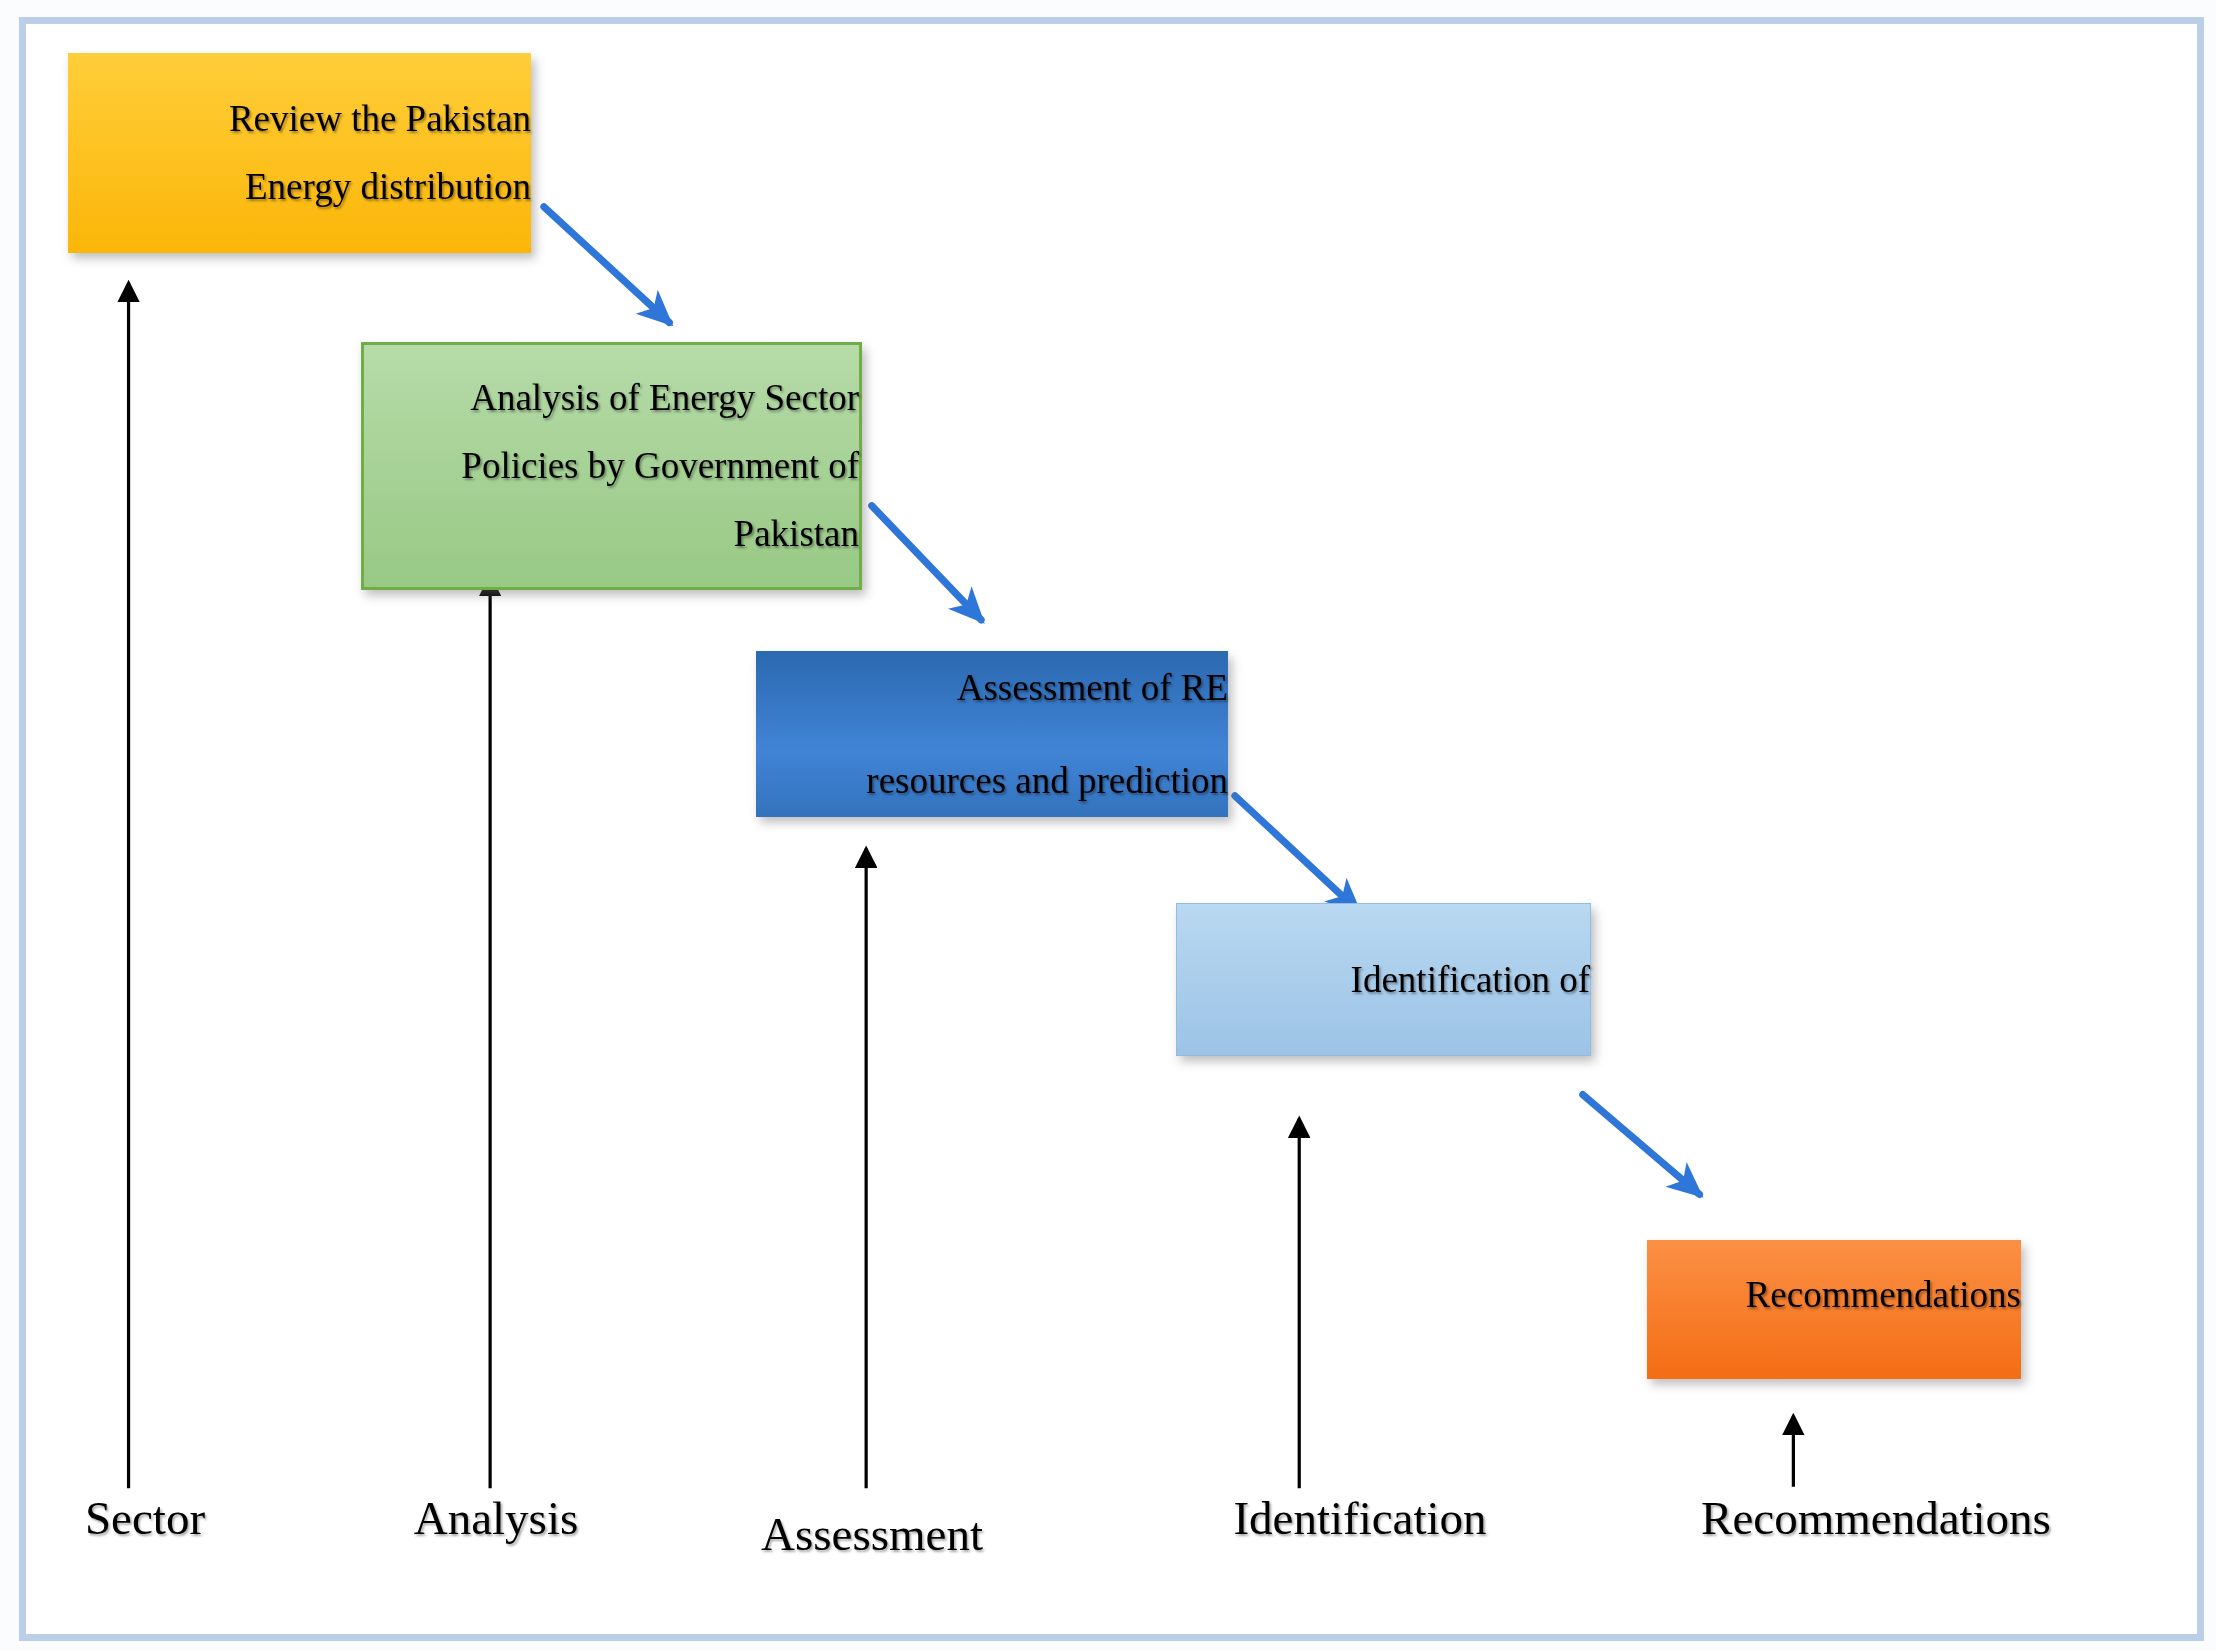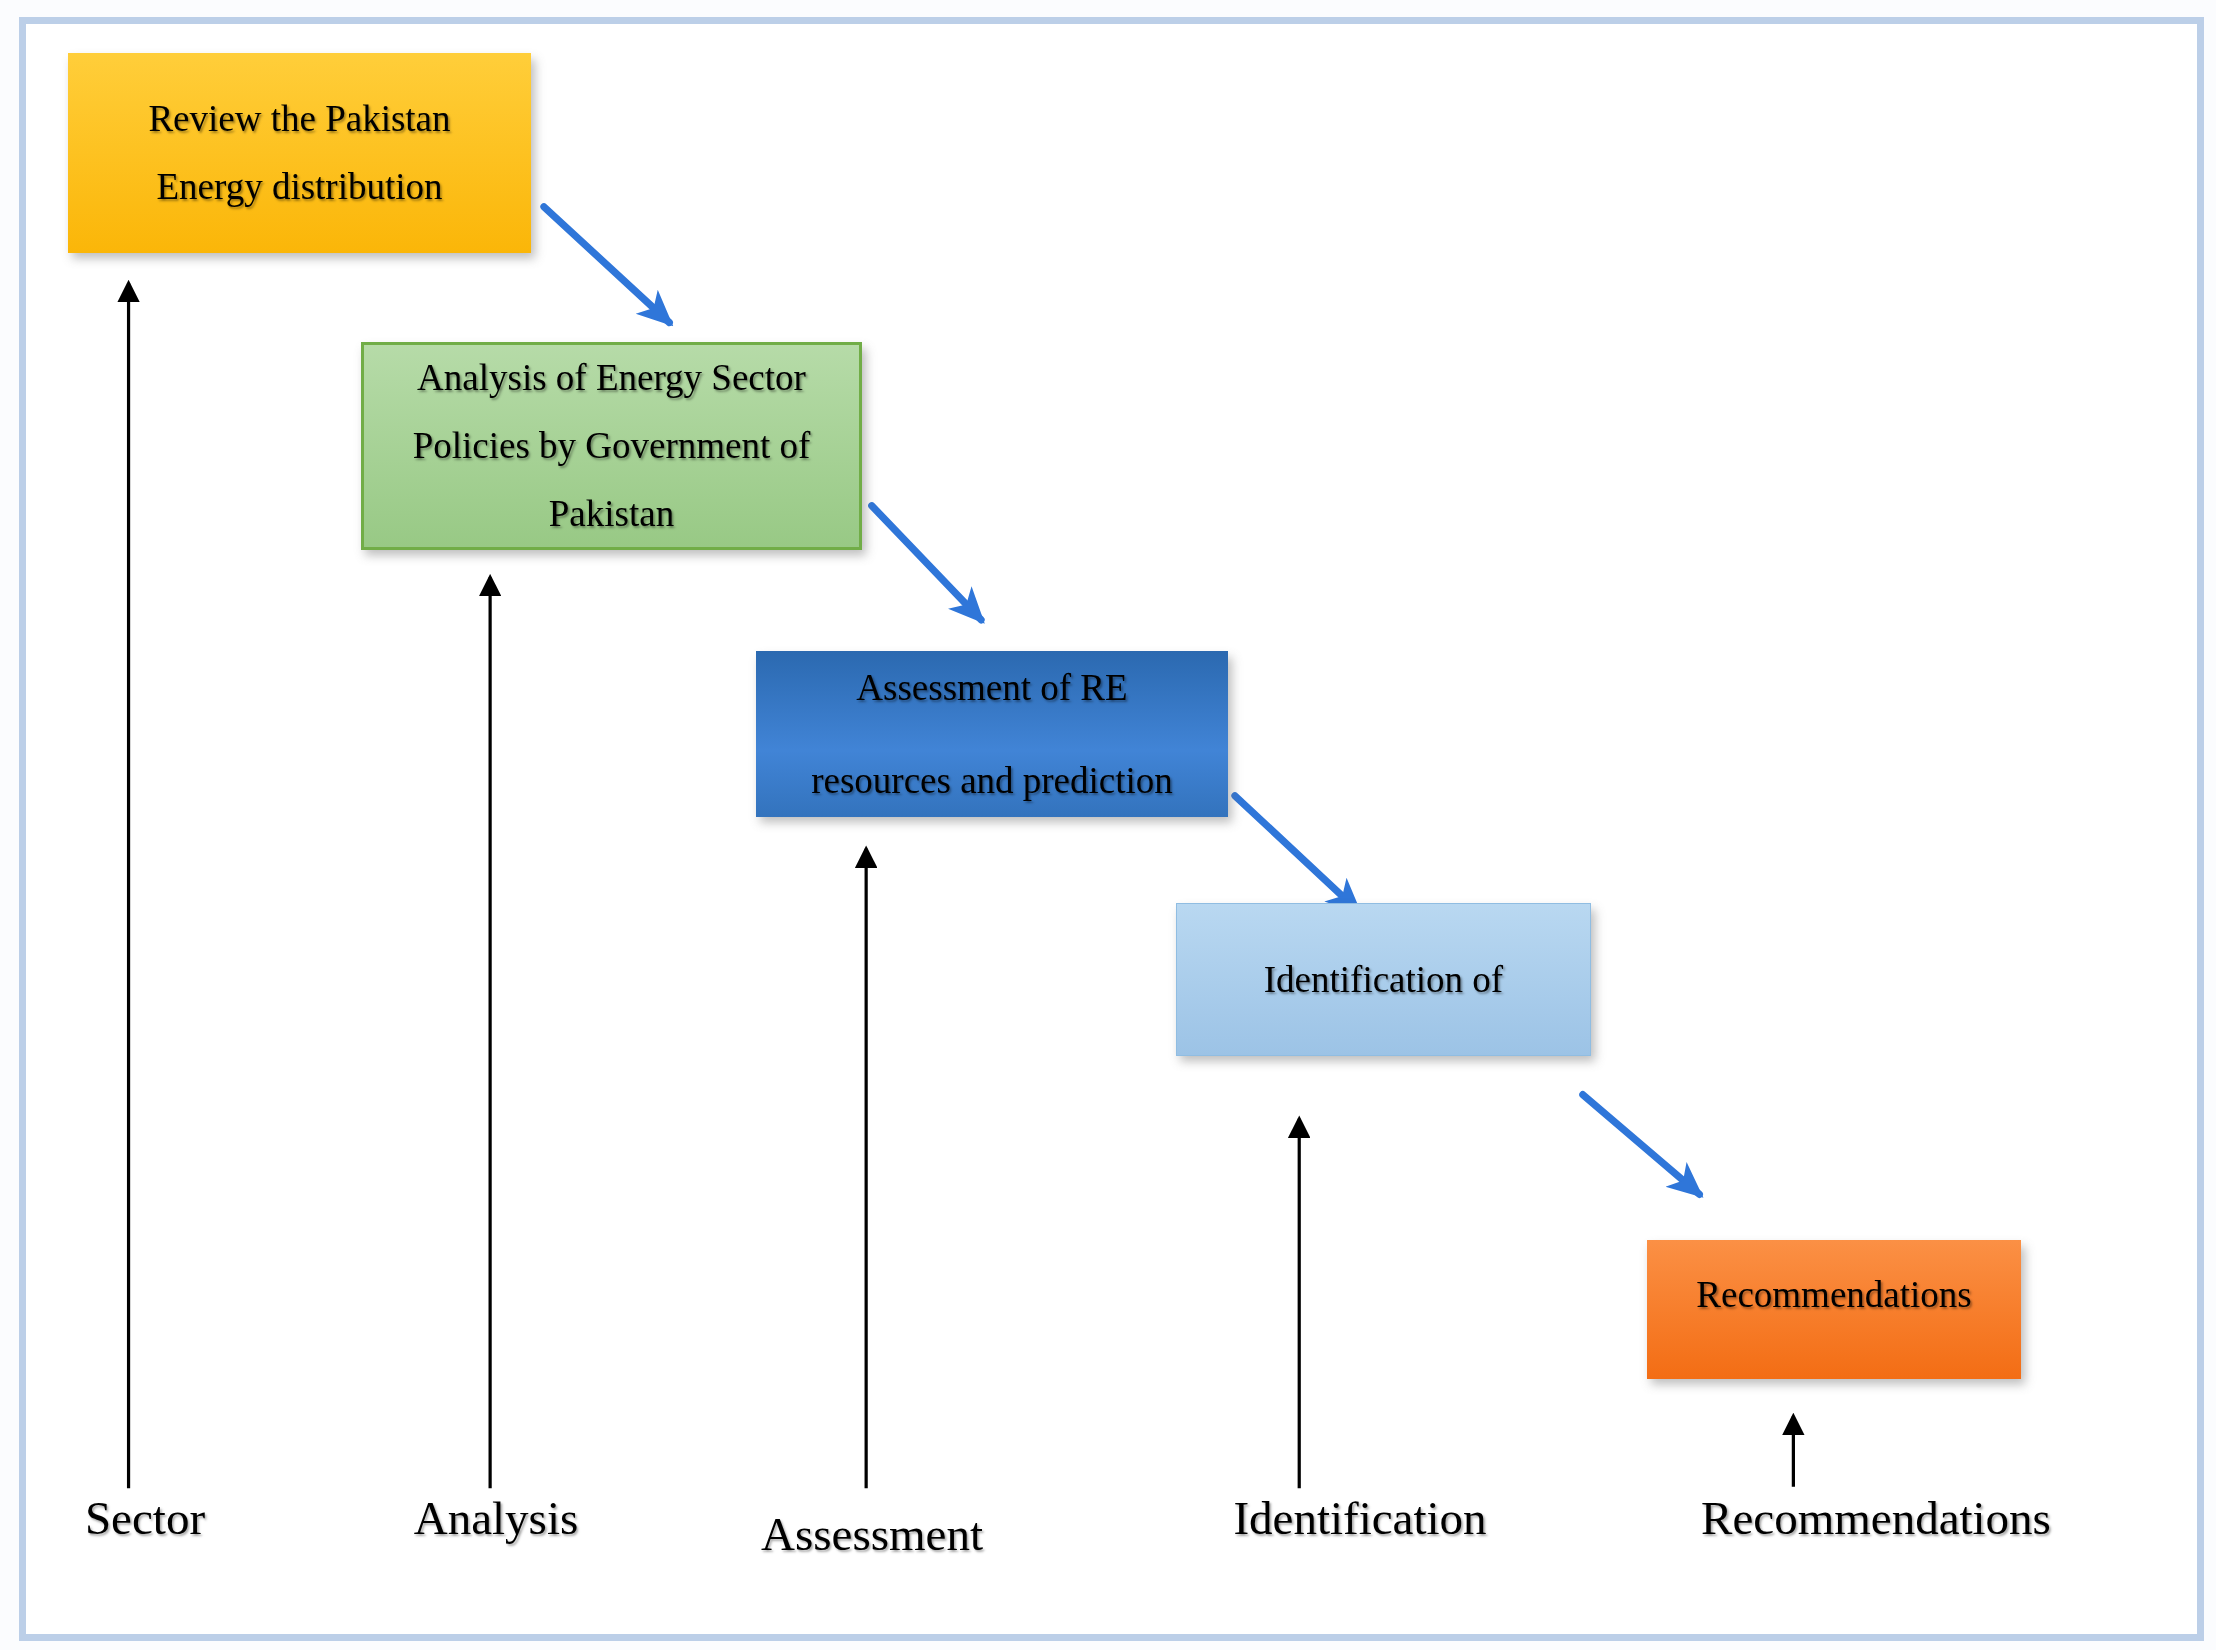"Review the Pakistan" .box { align-items: center -> flex-end }
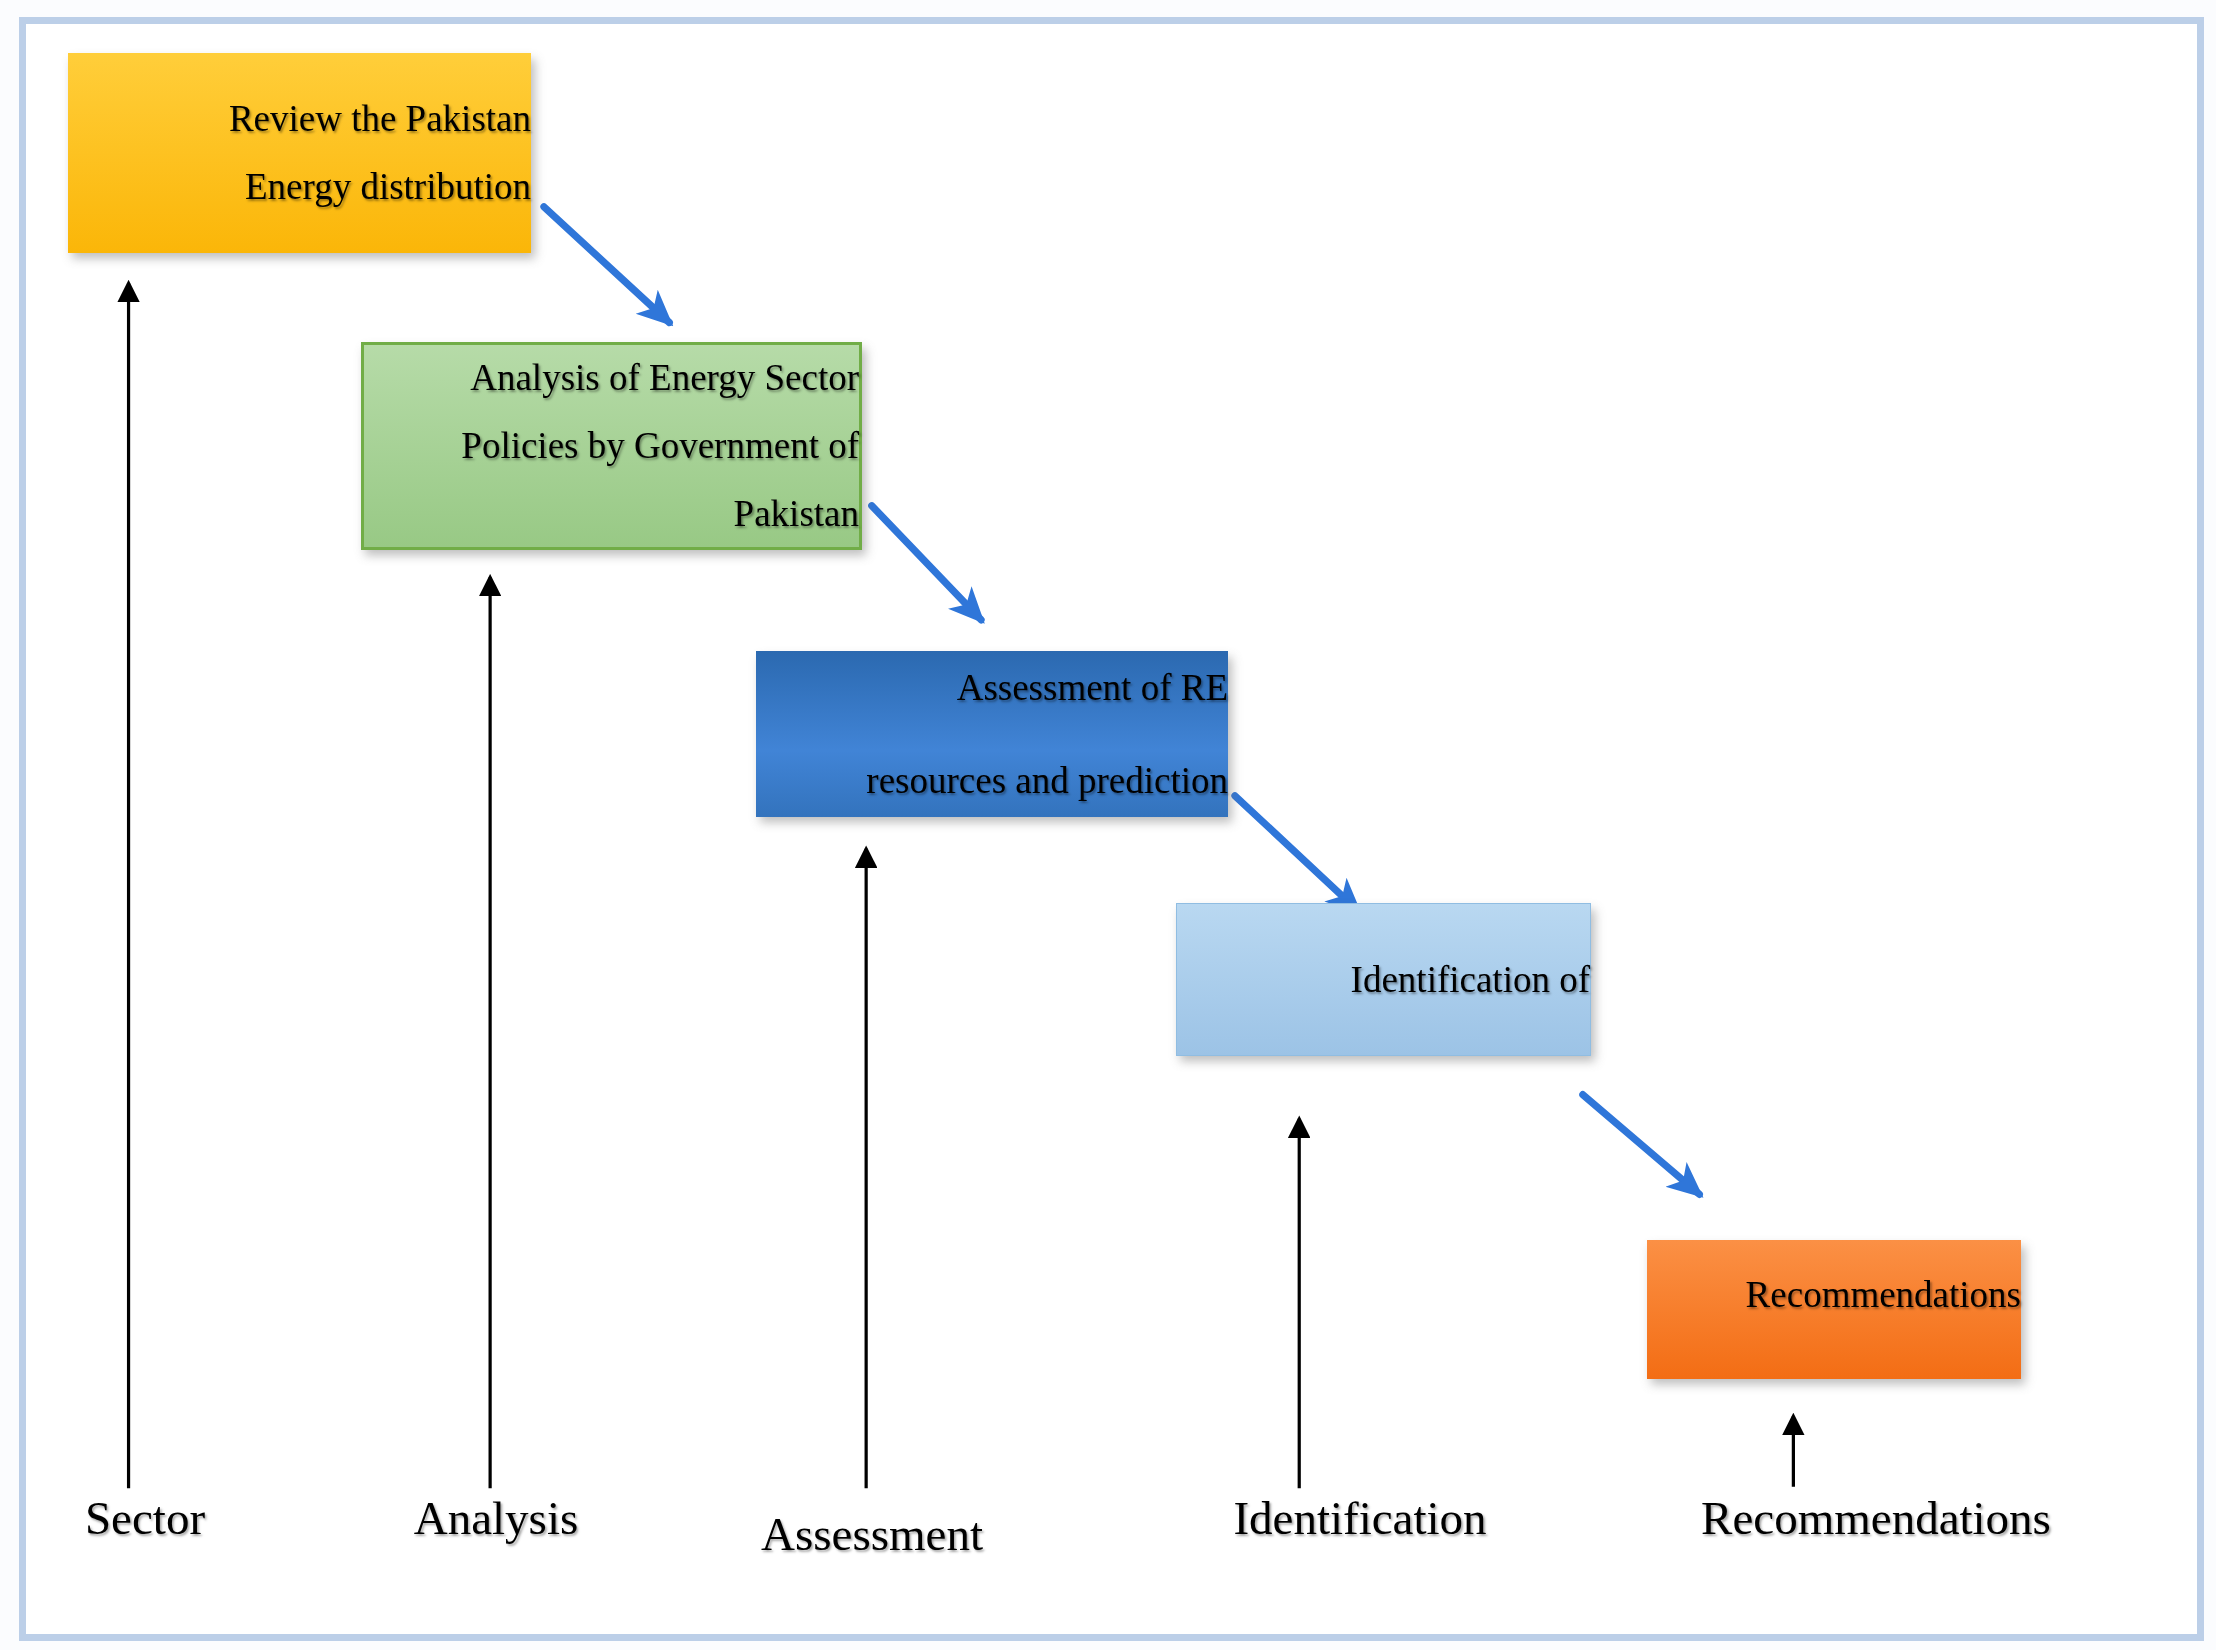"Analysis of Energy Sector" .box-analysis { height: 208px -> 248px }
